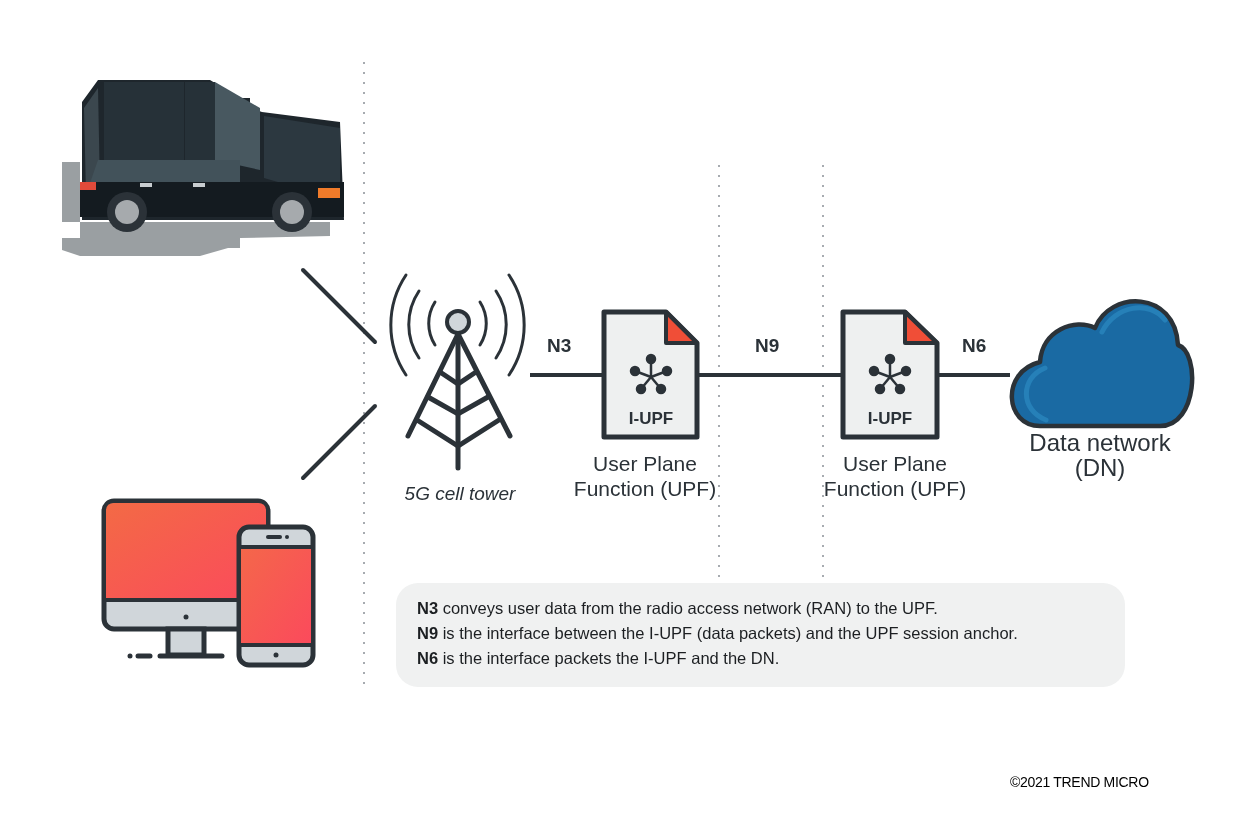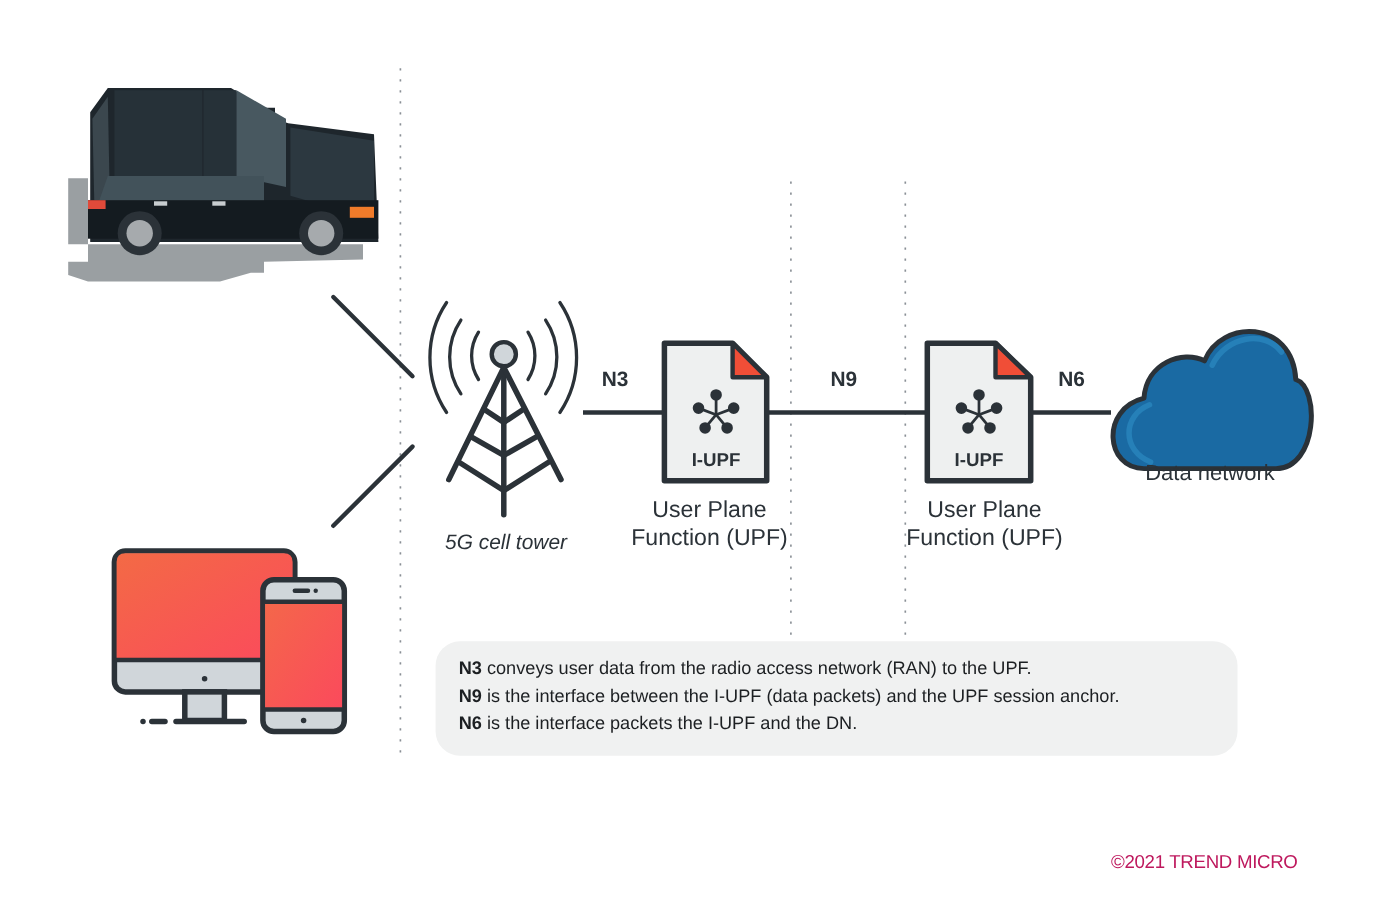"Data network" .dn-lbl { font-size: 20px -> 24px; top: 418px -> 430px }
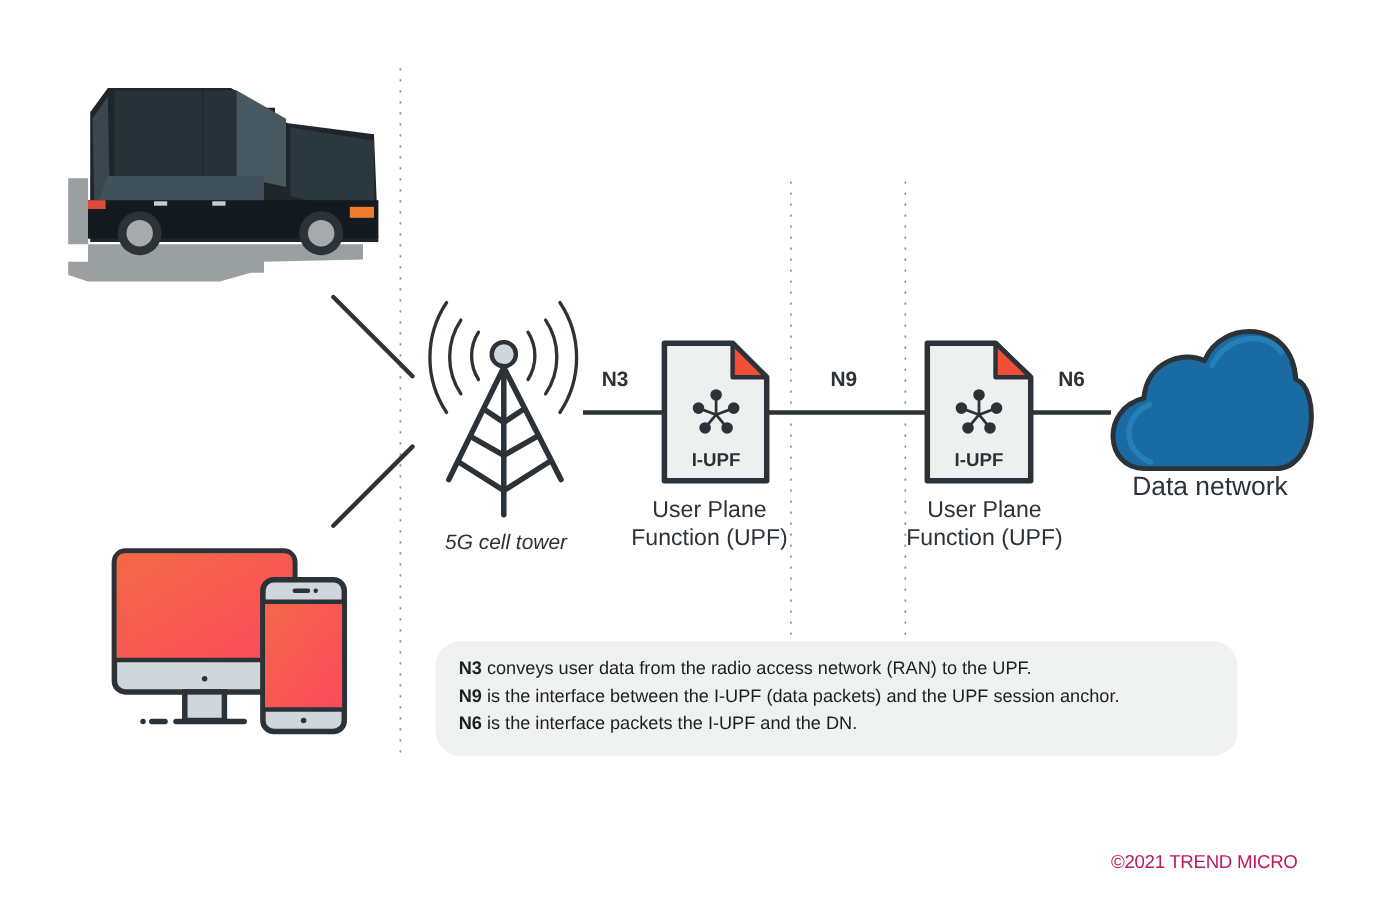"(DN)" div { html: none -> <div>(DN)</div> }
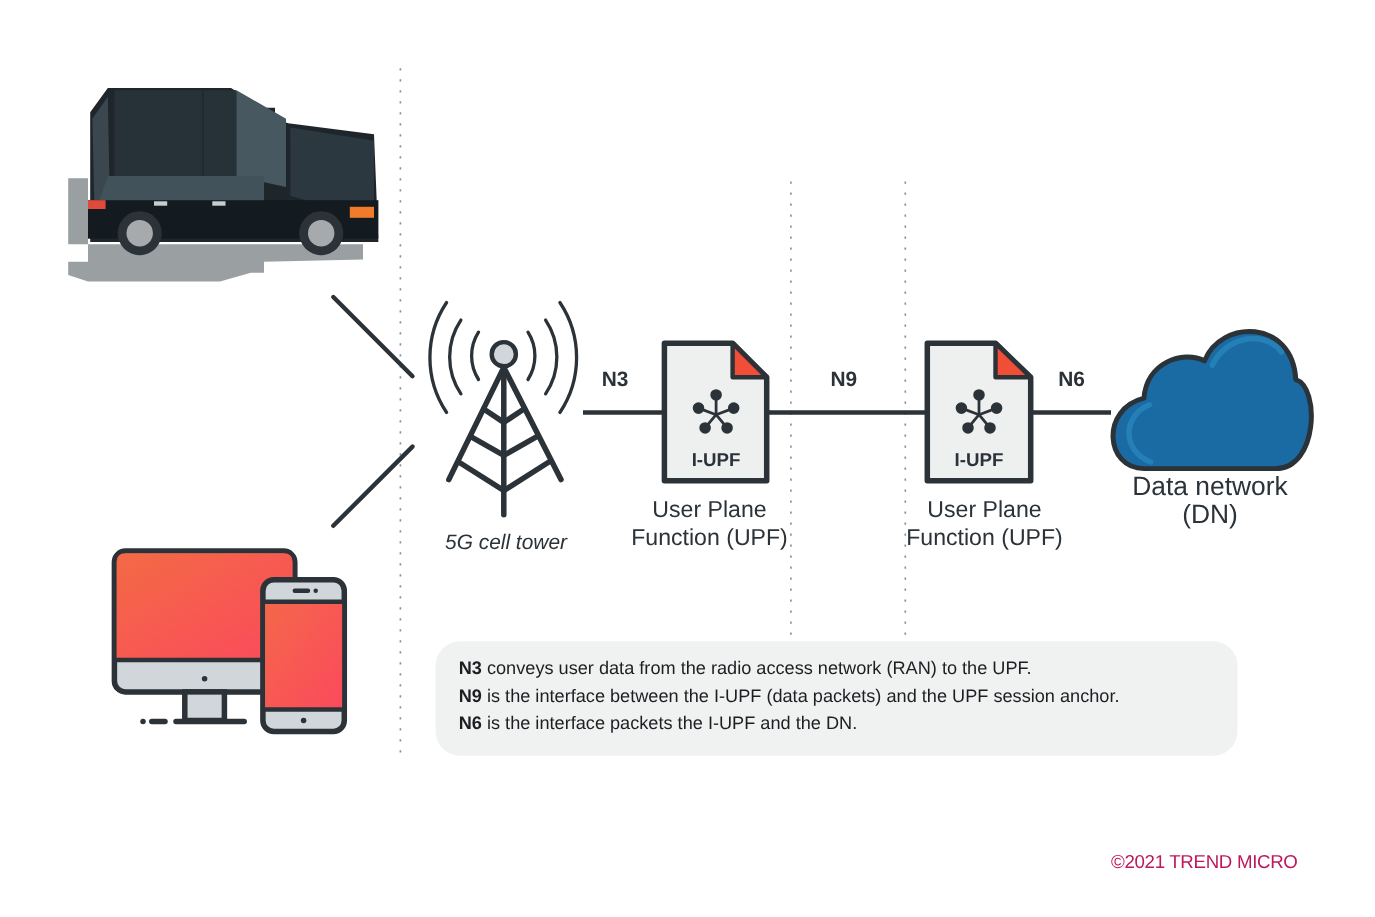"©2021 TREND MICRO" .copyright { color: #be185d -> #000000; font-size: 17px -> 14px }
